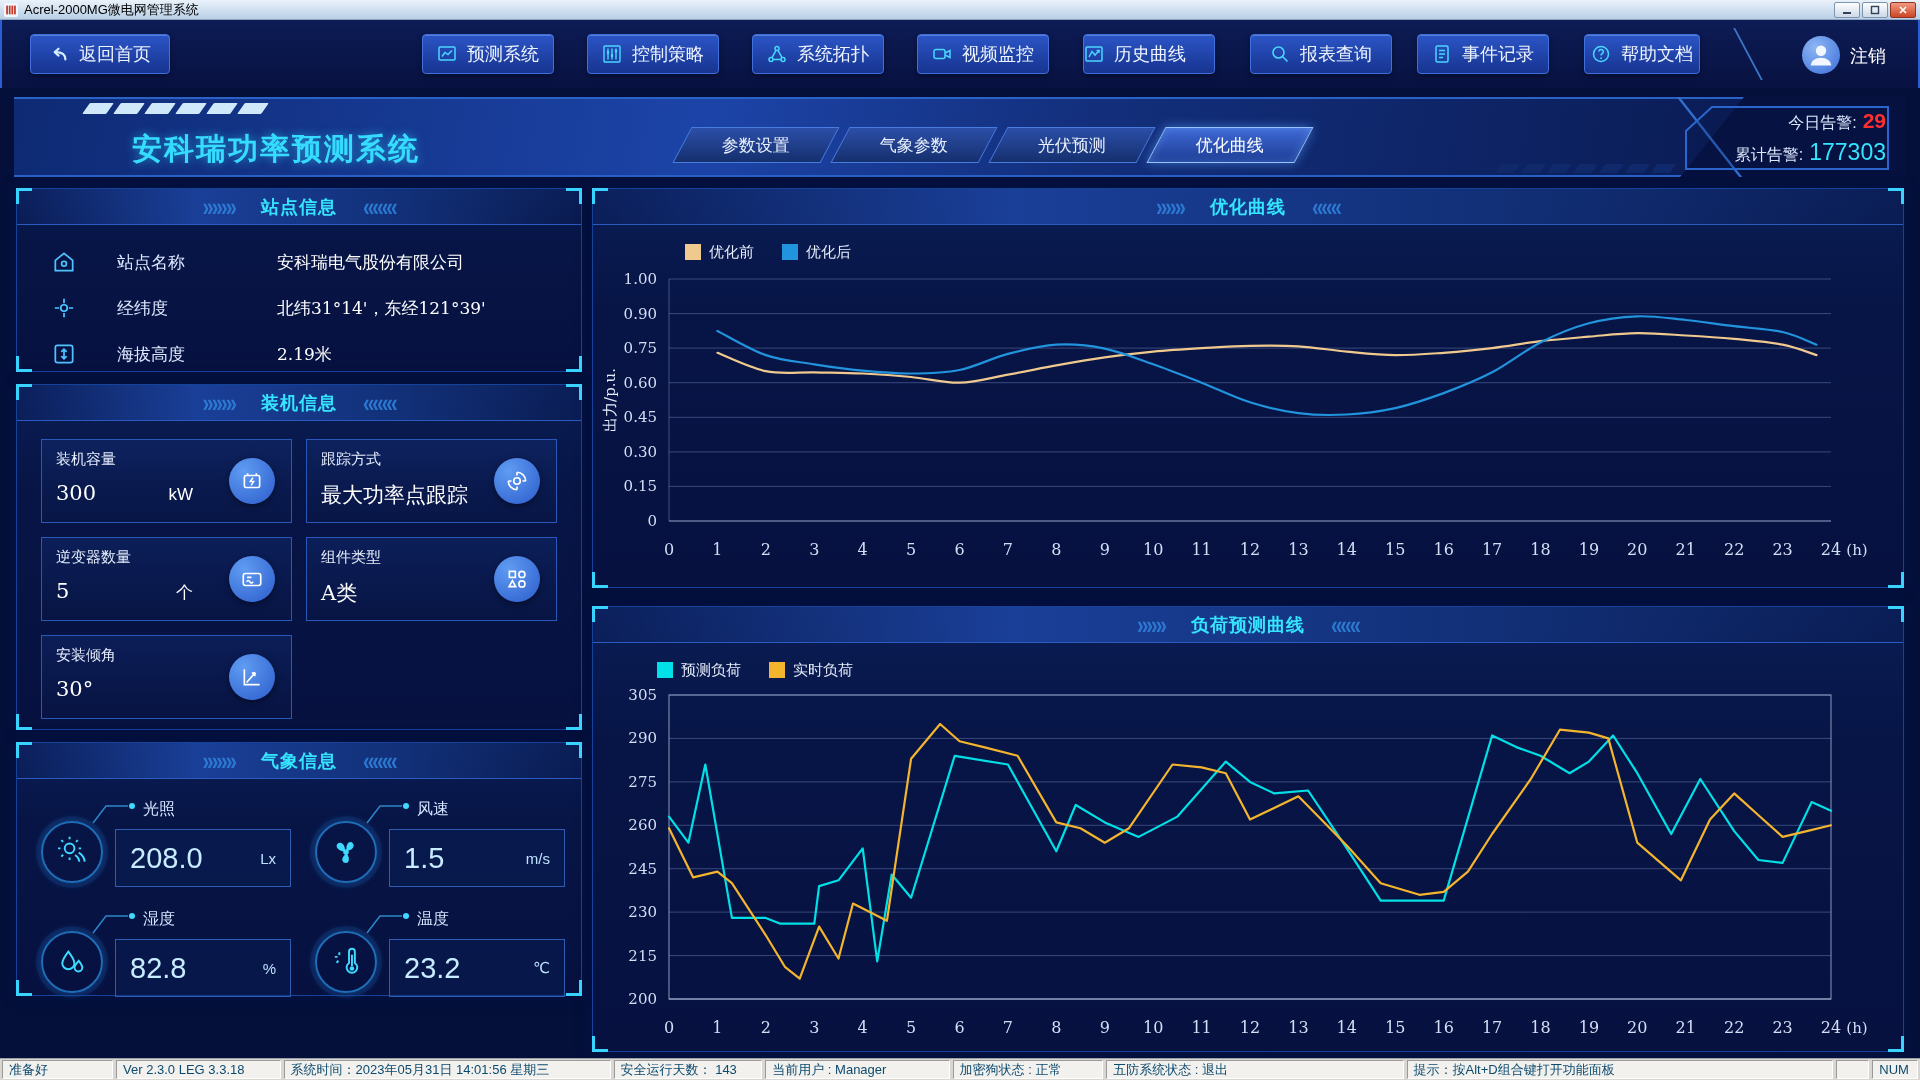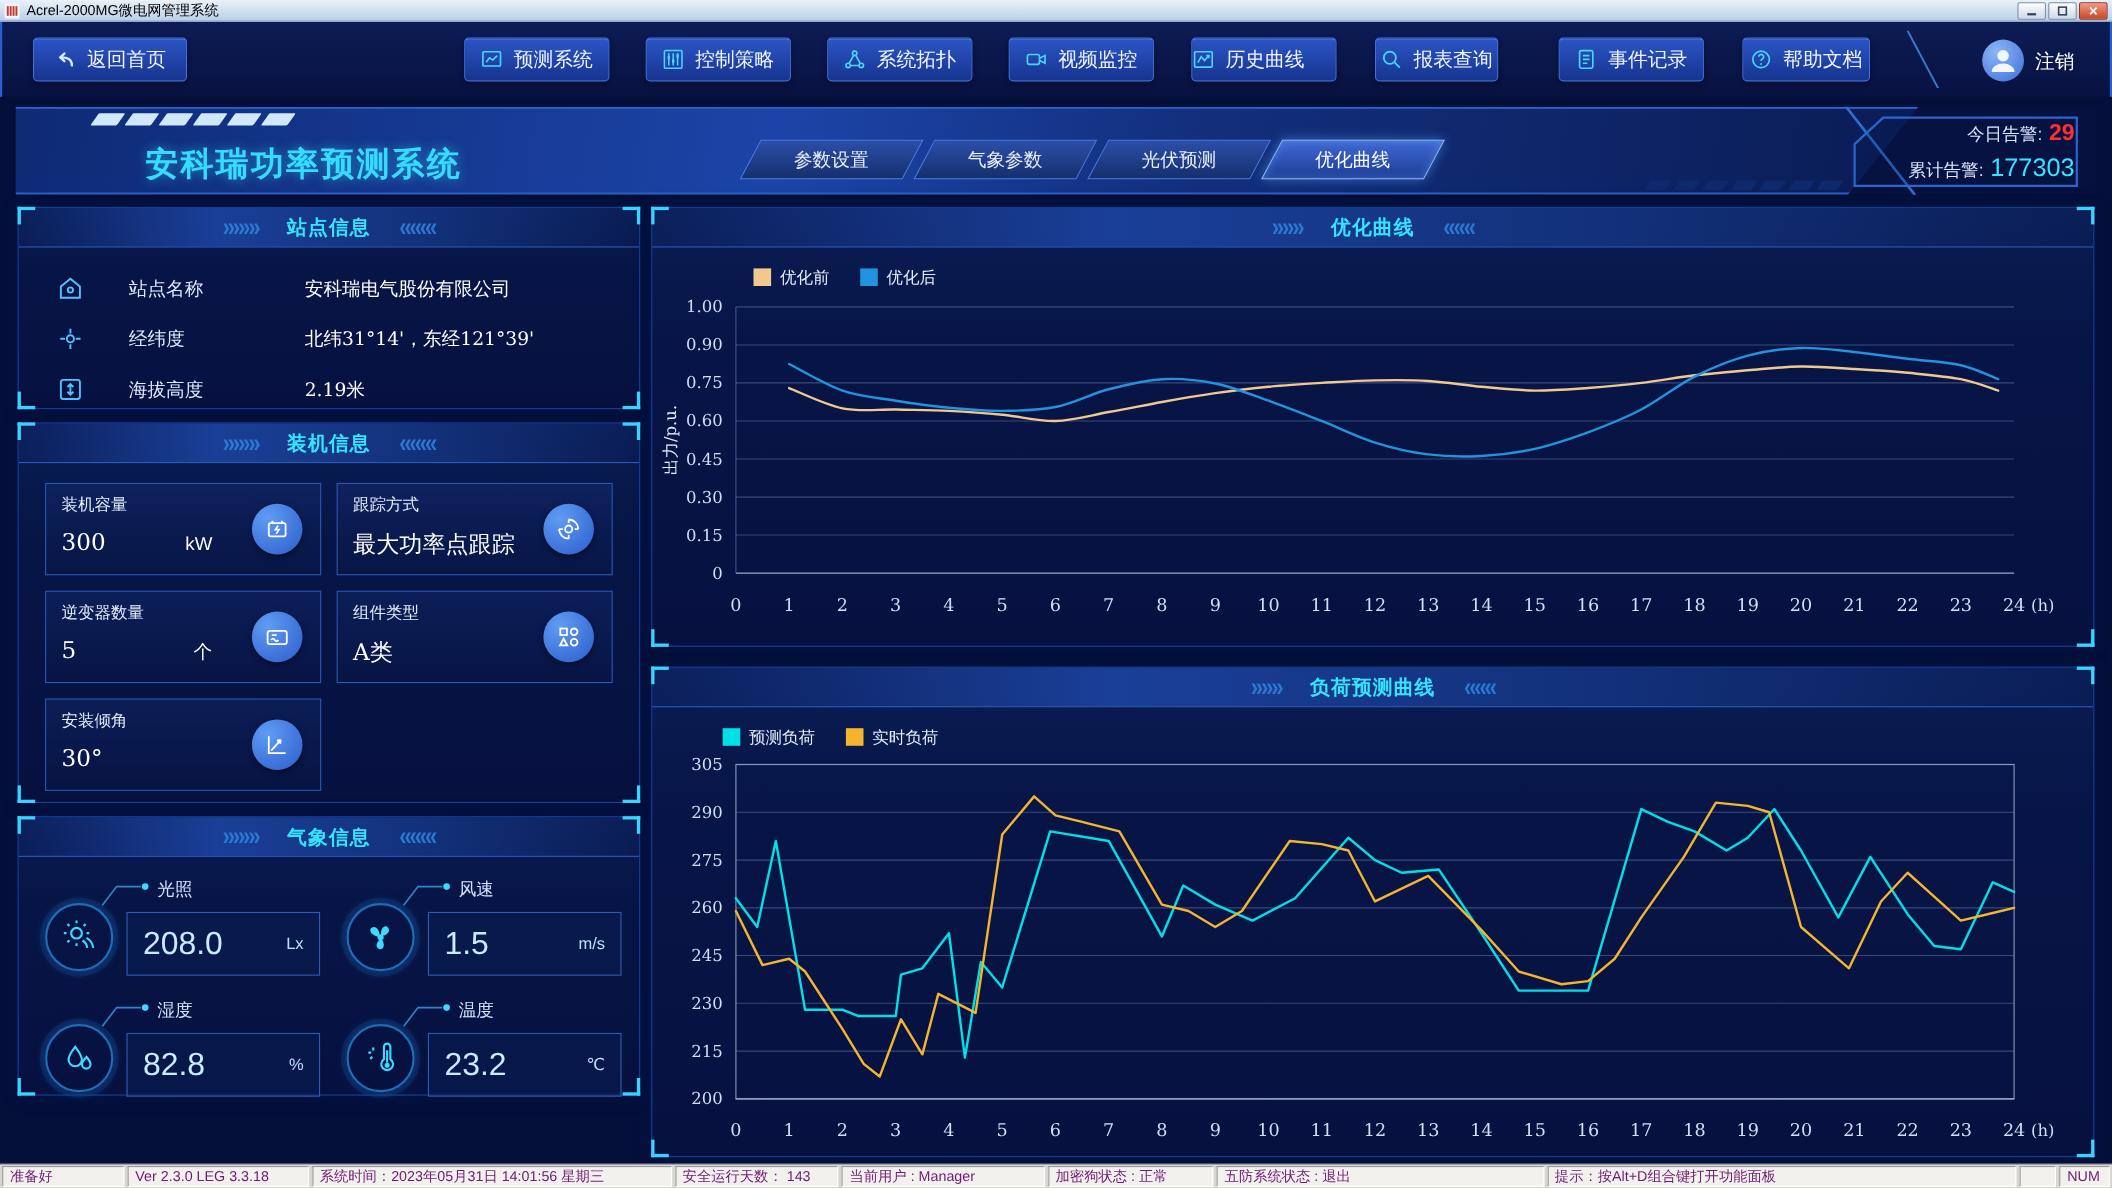"报表查询" div.navbtn { width: 112px -> 142px }
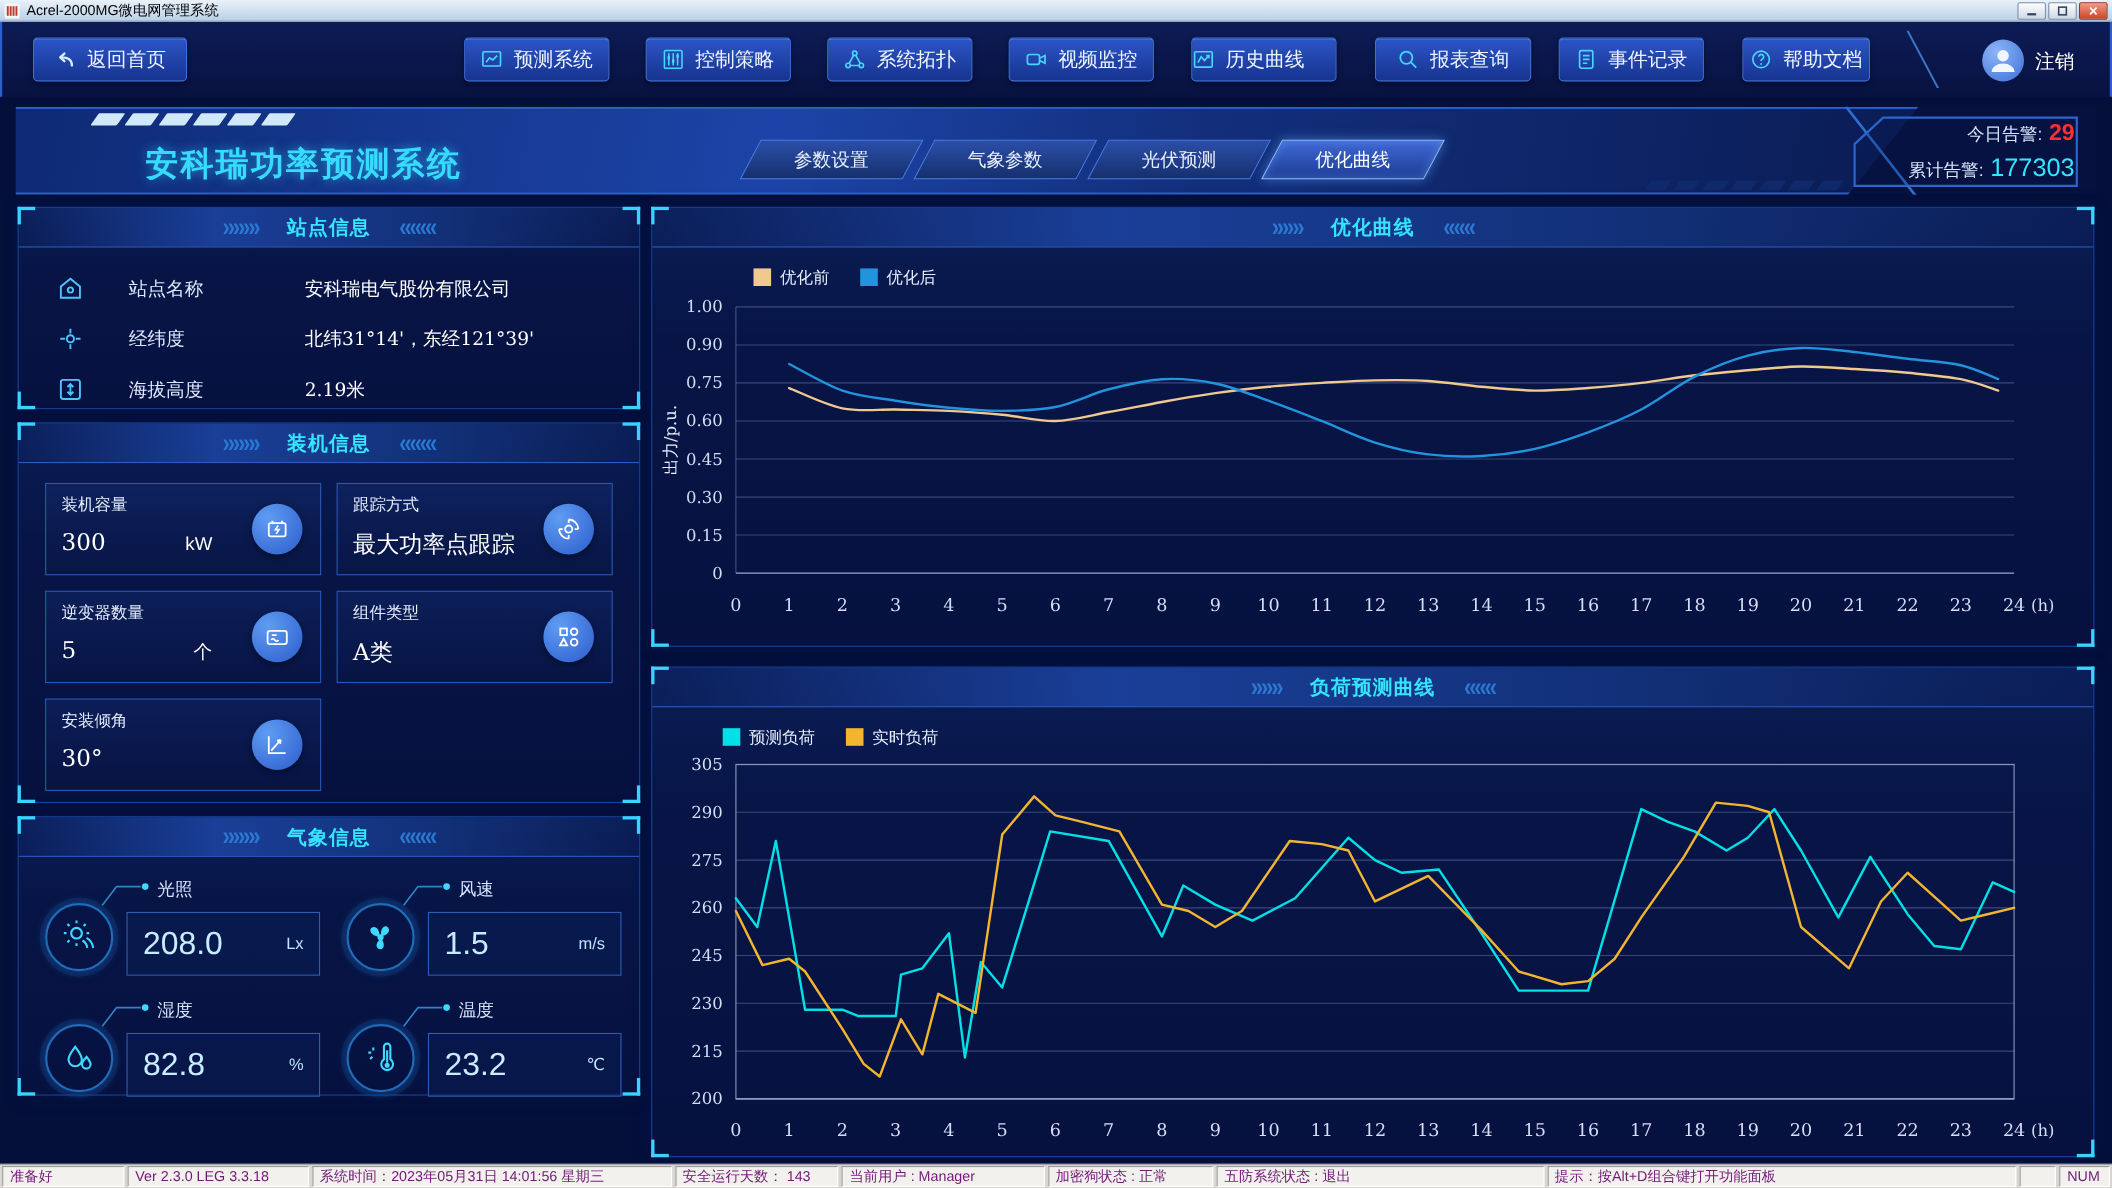"准备好" .scell { color: #701a75 -> #0c4a6e }
